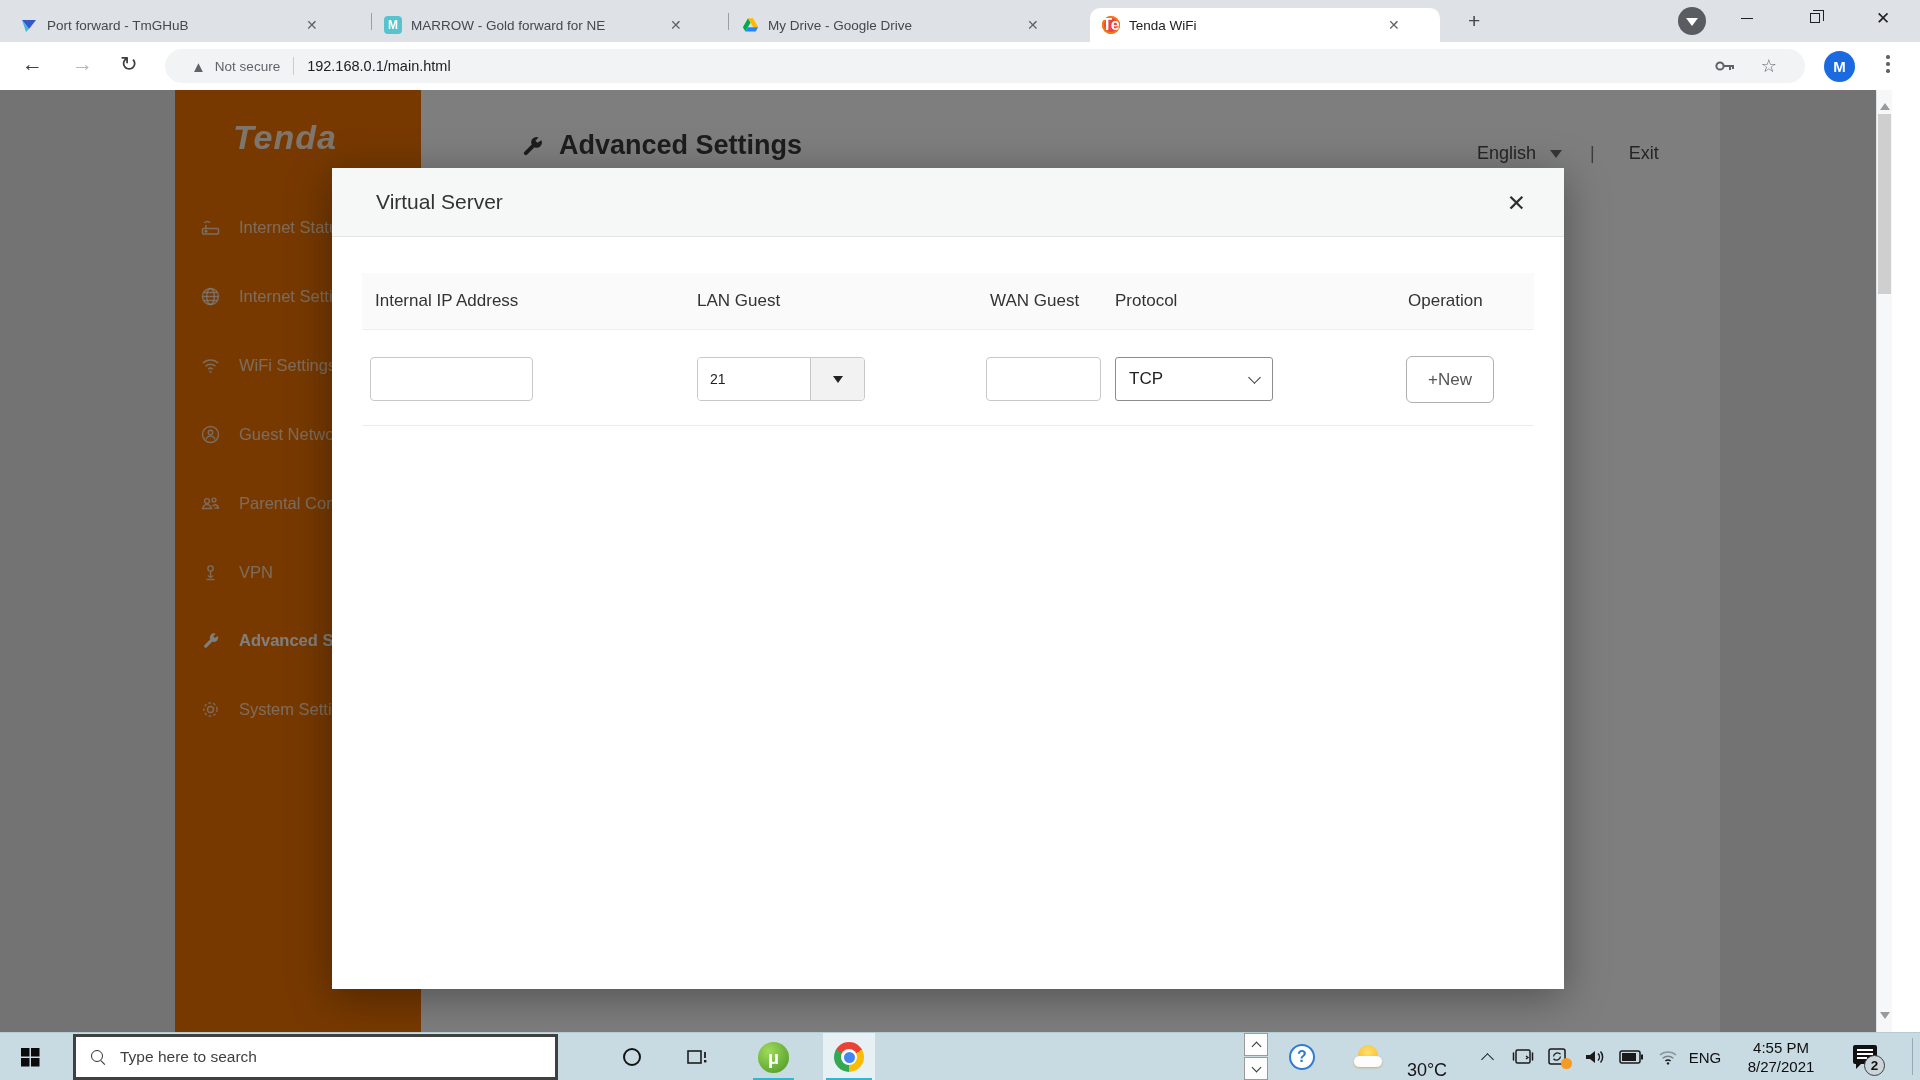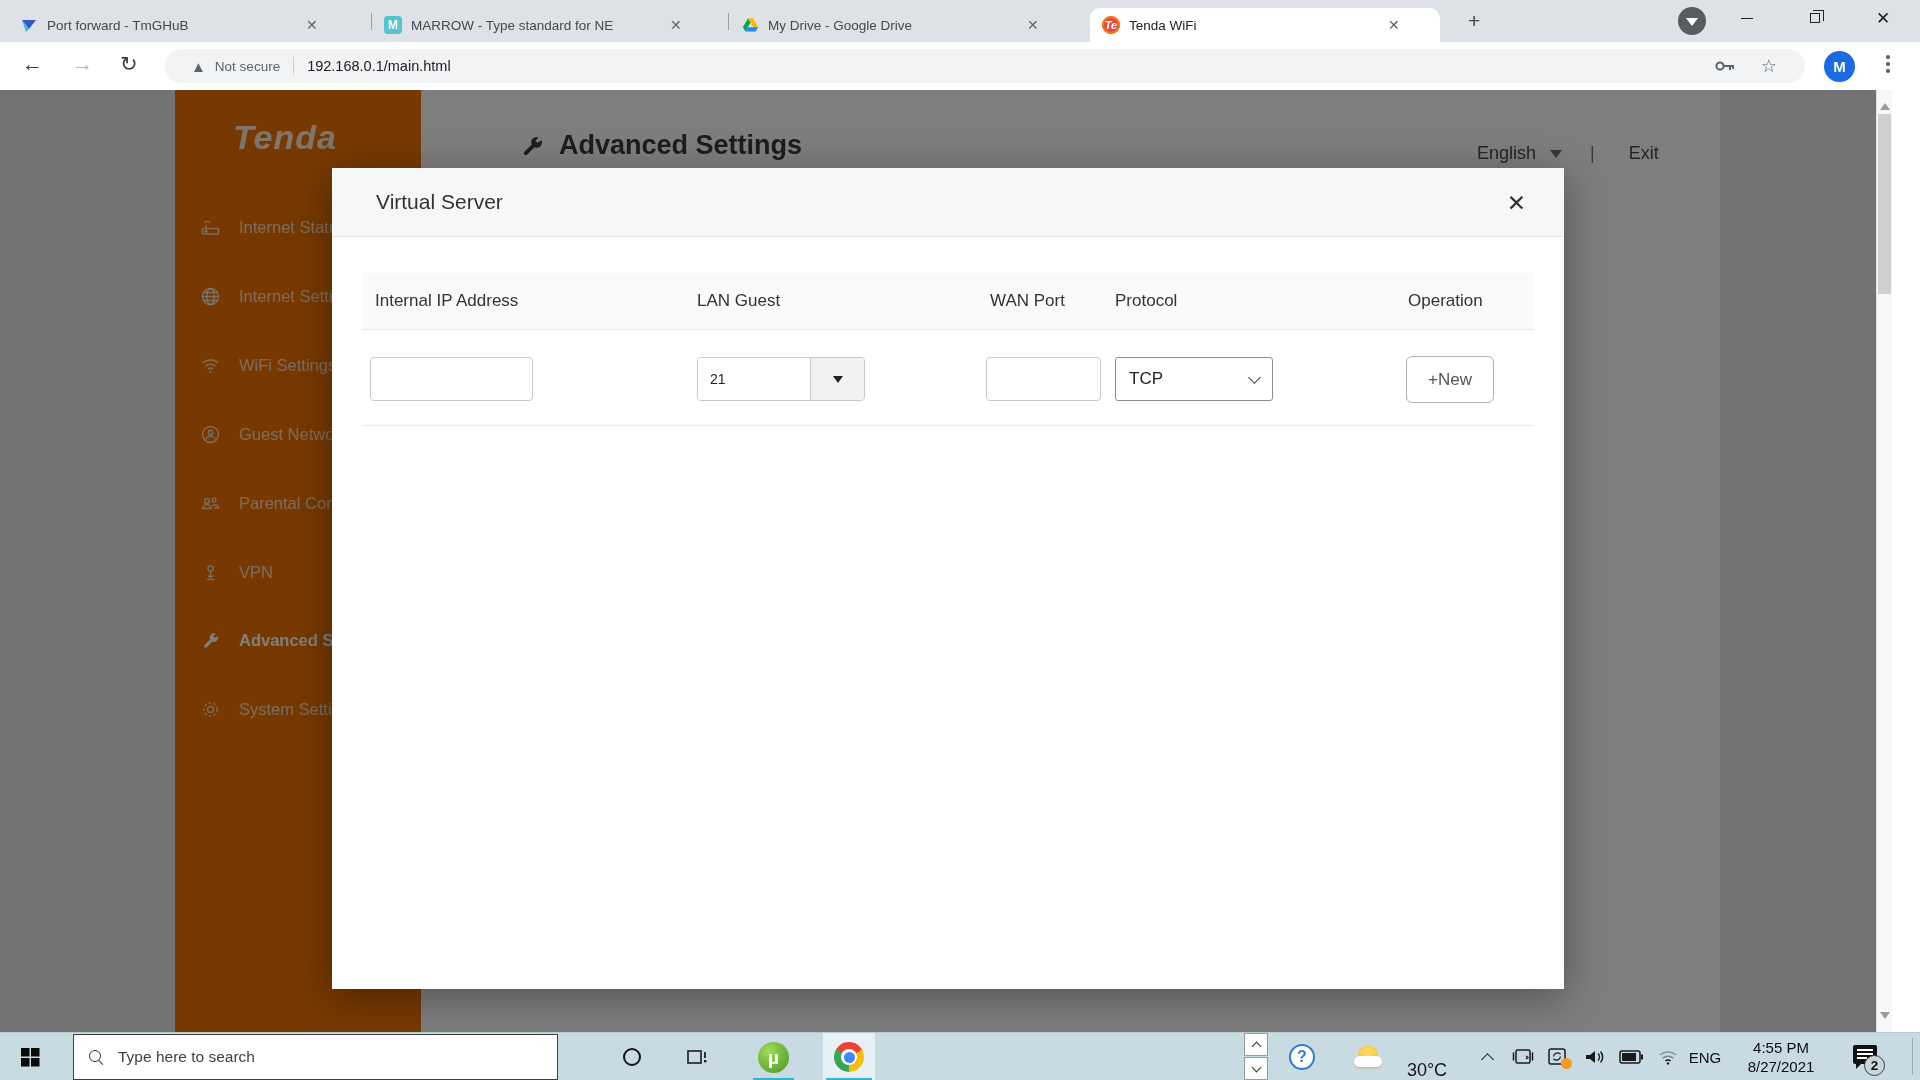"MARROW - Type standard for" span.title { text: Type standard -> Gold forward }
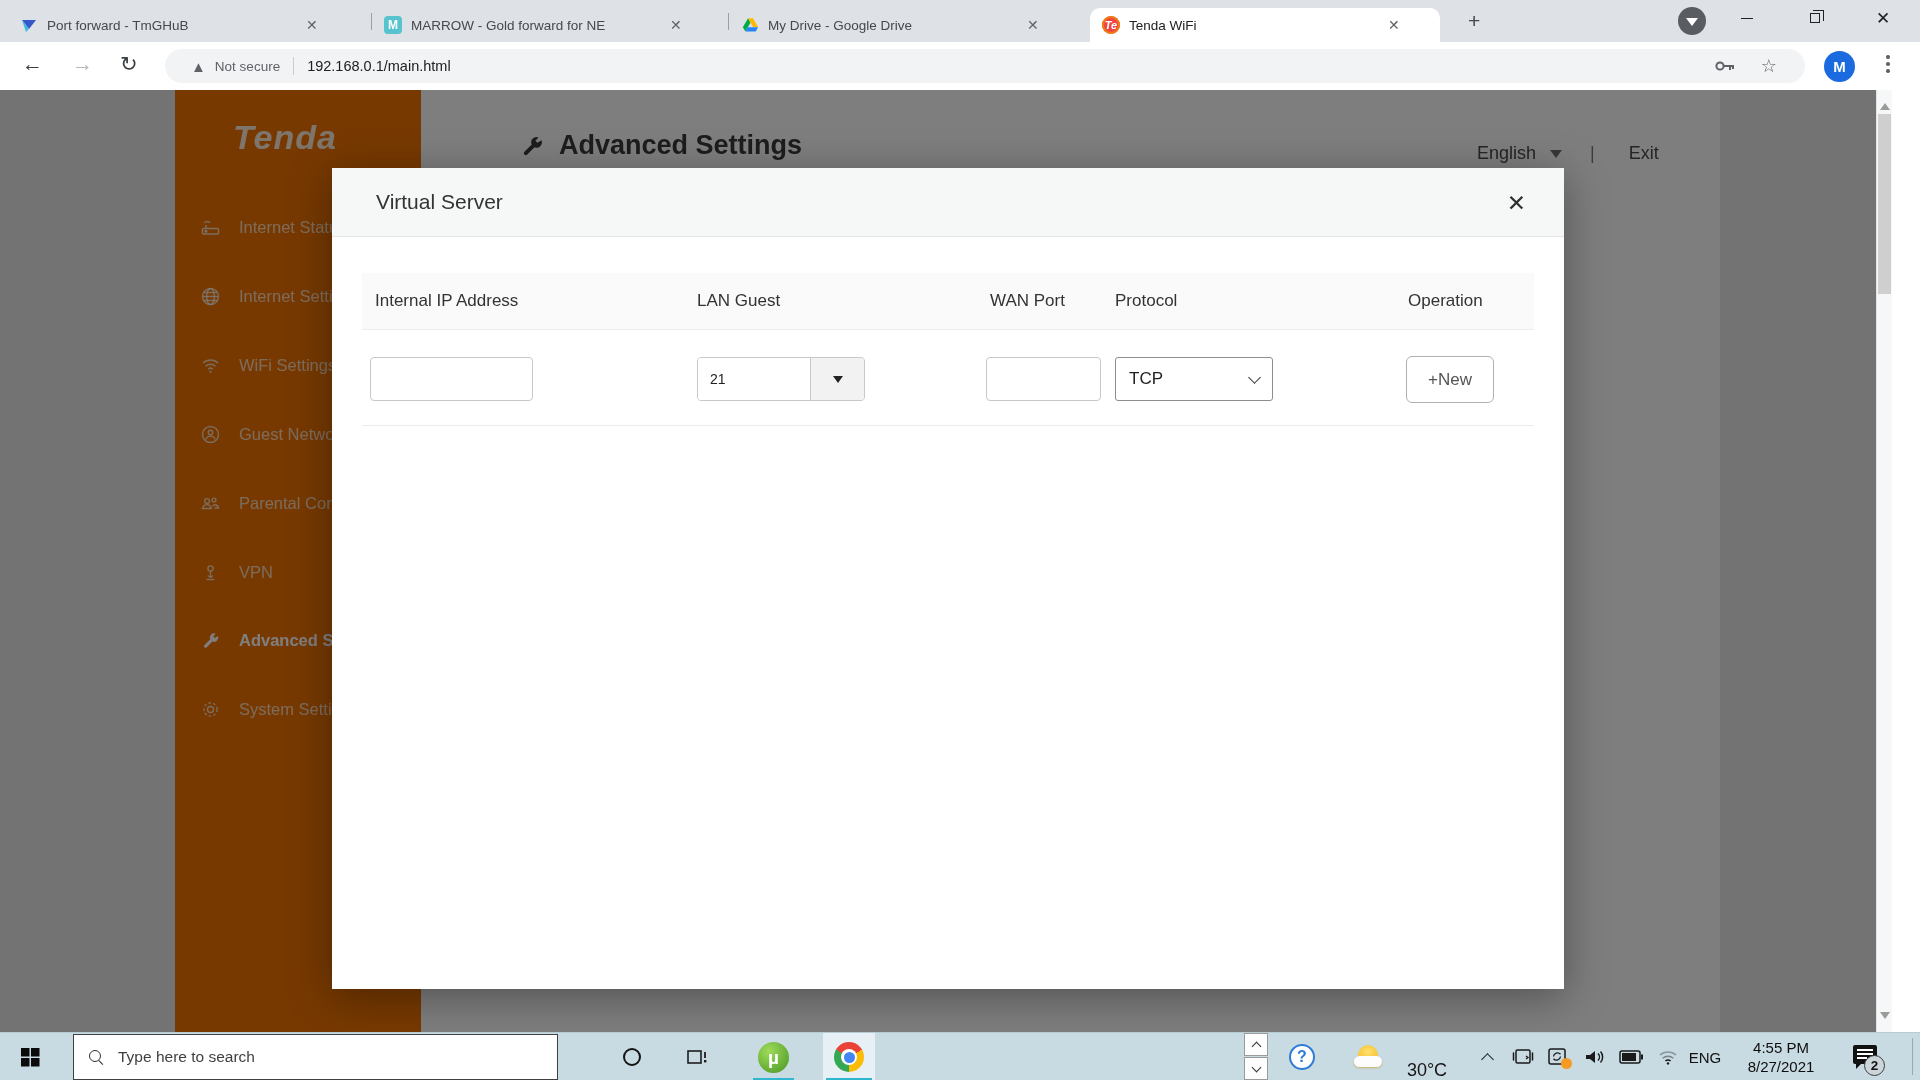"Te" .fav-tenda { font-size: 11px -> 16px; font-style: italic -> none }
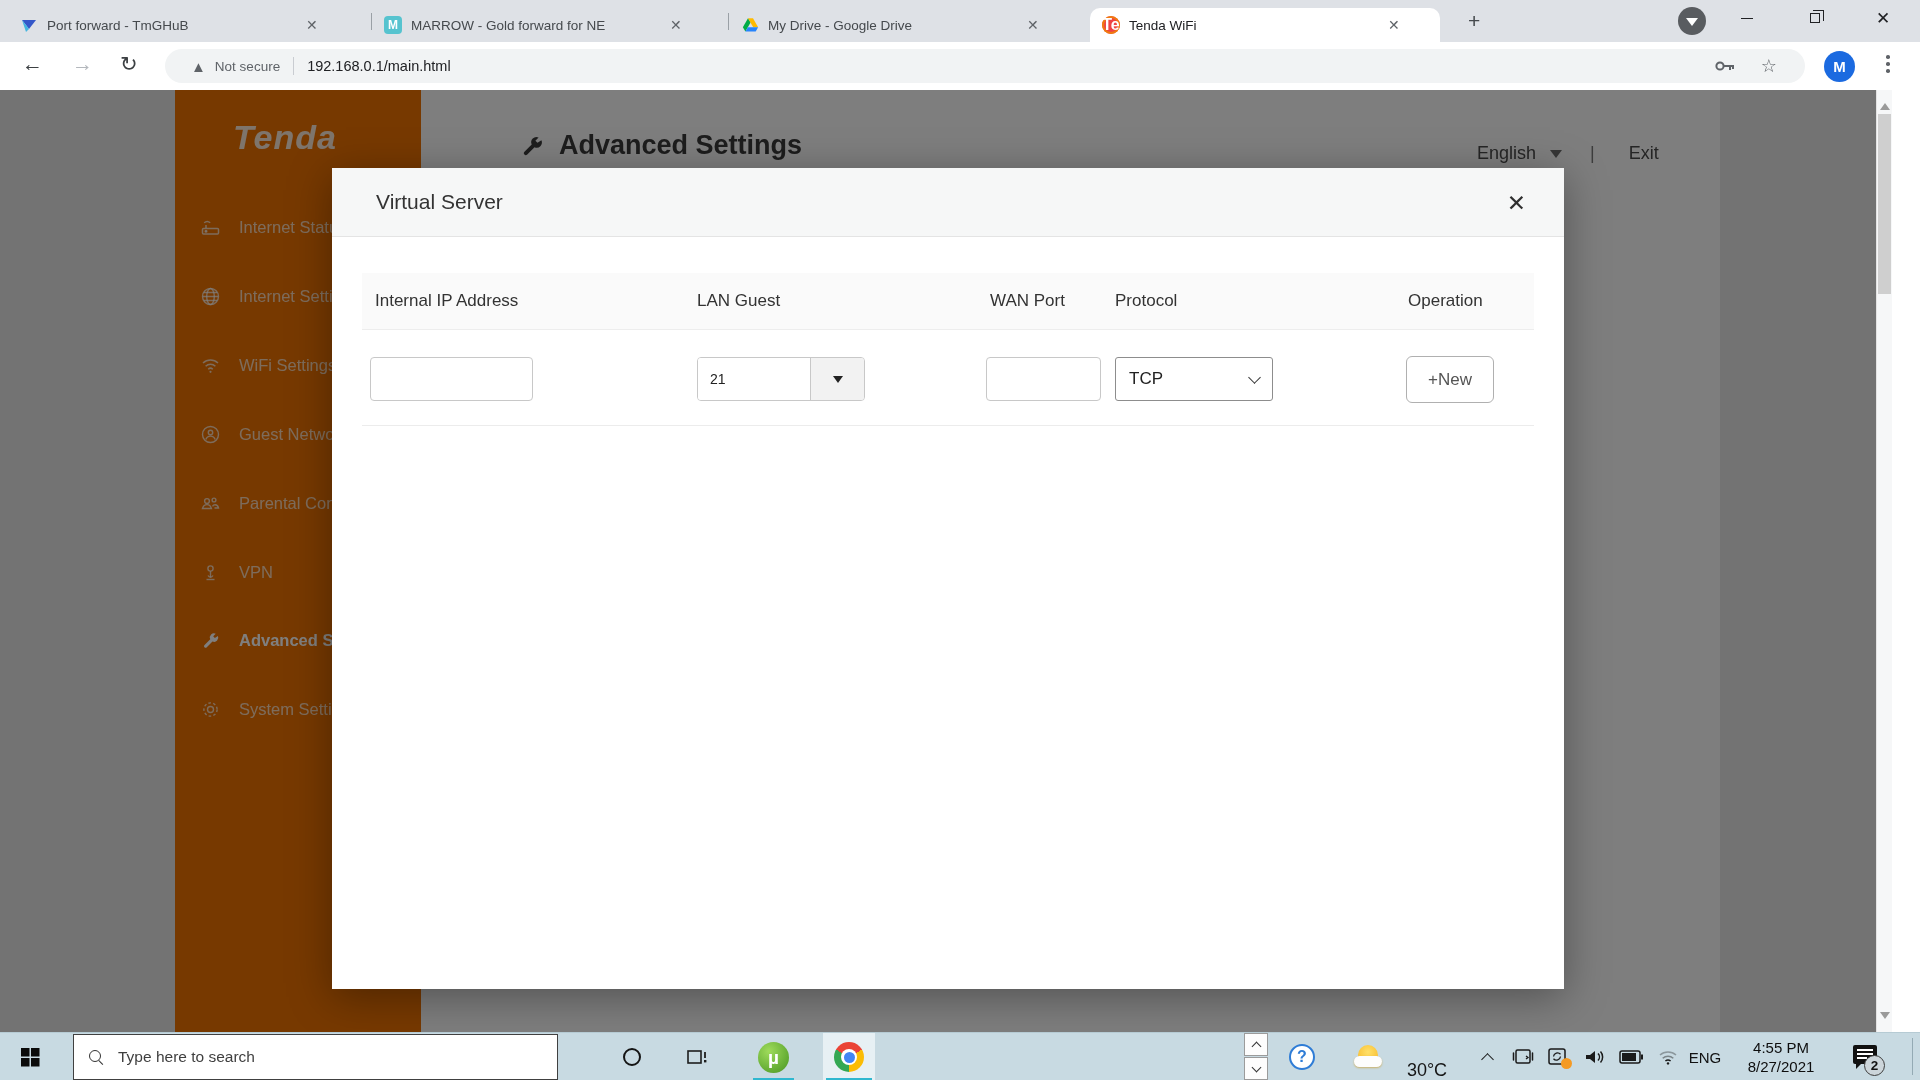"WAN Port" span.th { text: Port -> Guest }
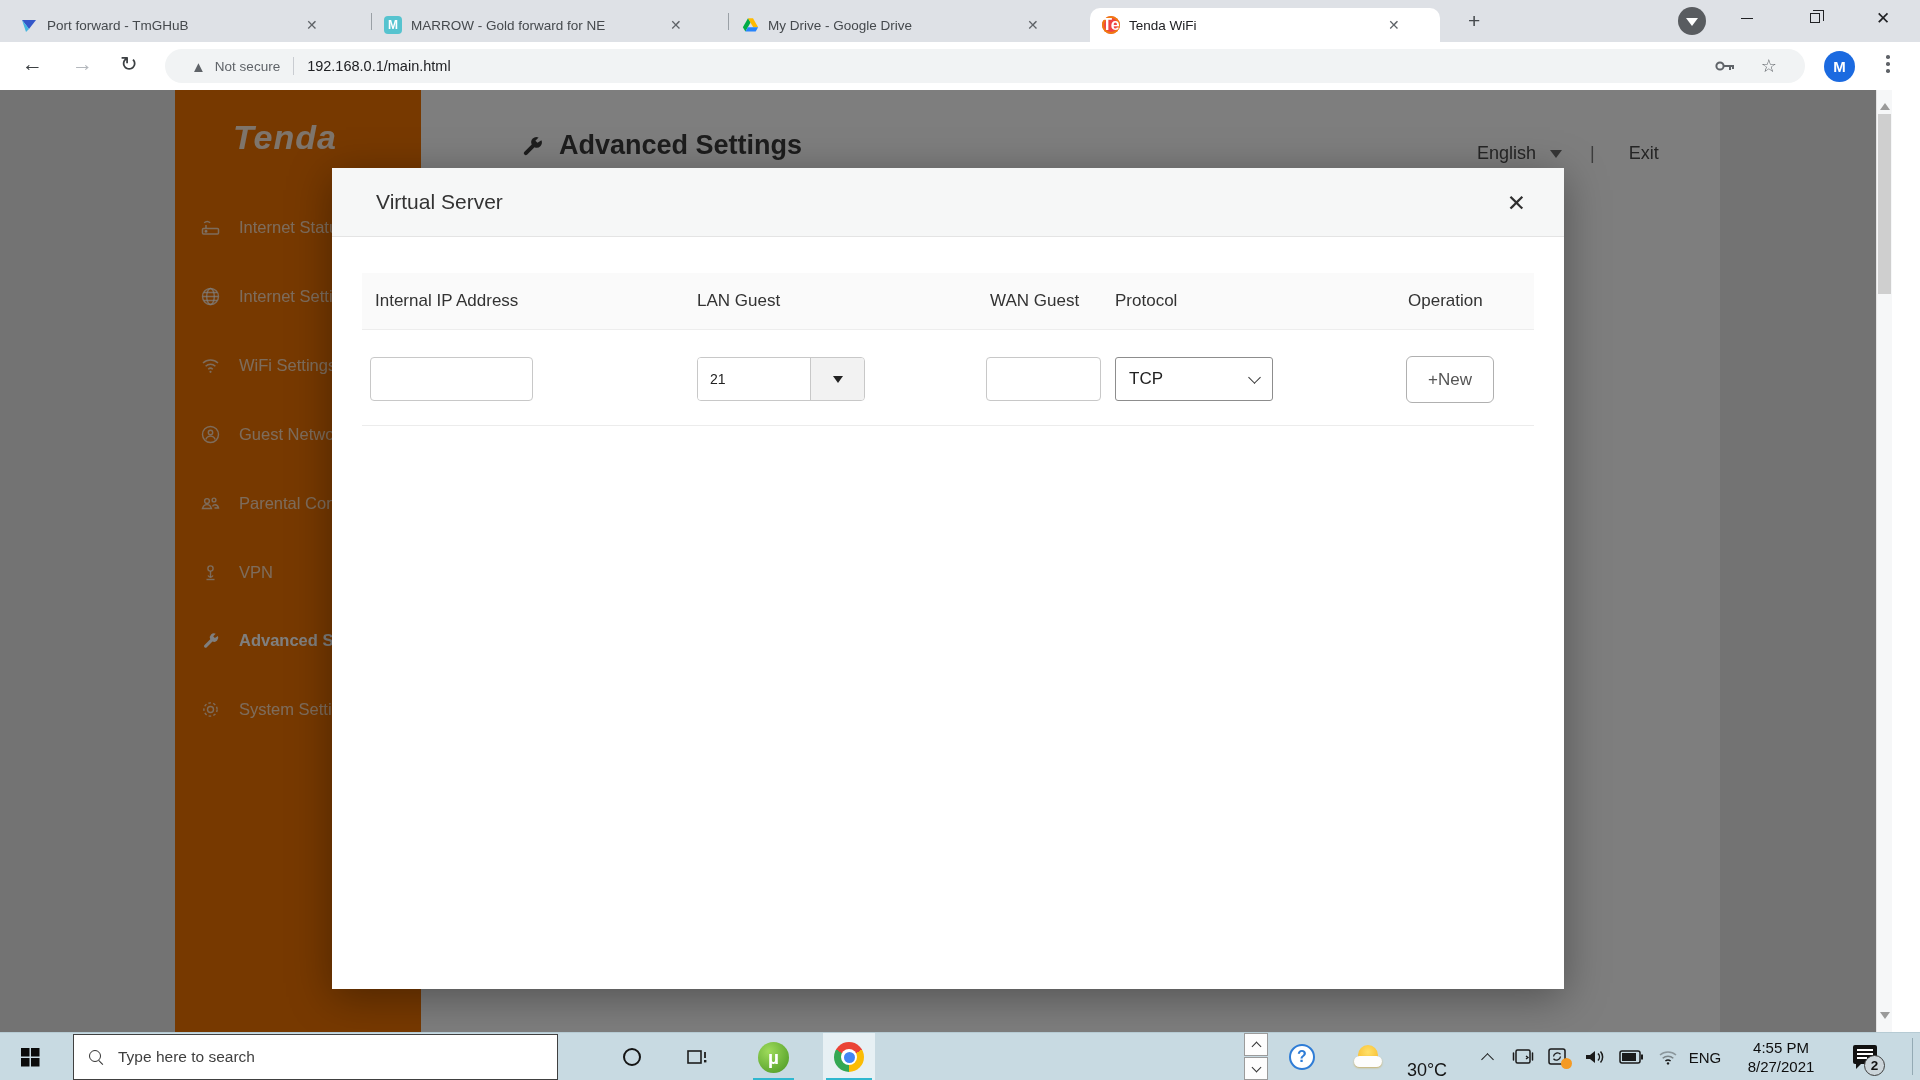"Type here to search" .tsearch { border: 1px solid #404040 -> 3px solid #404040 }
